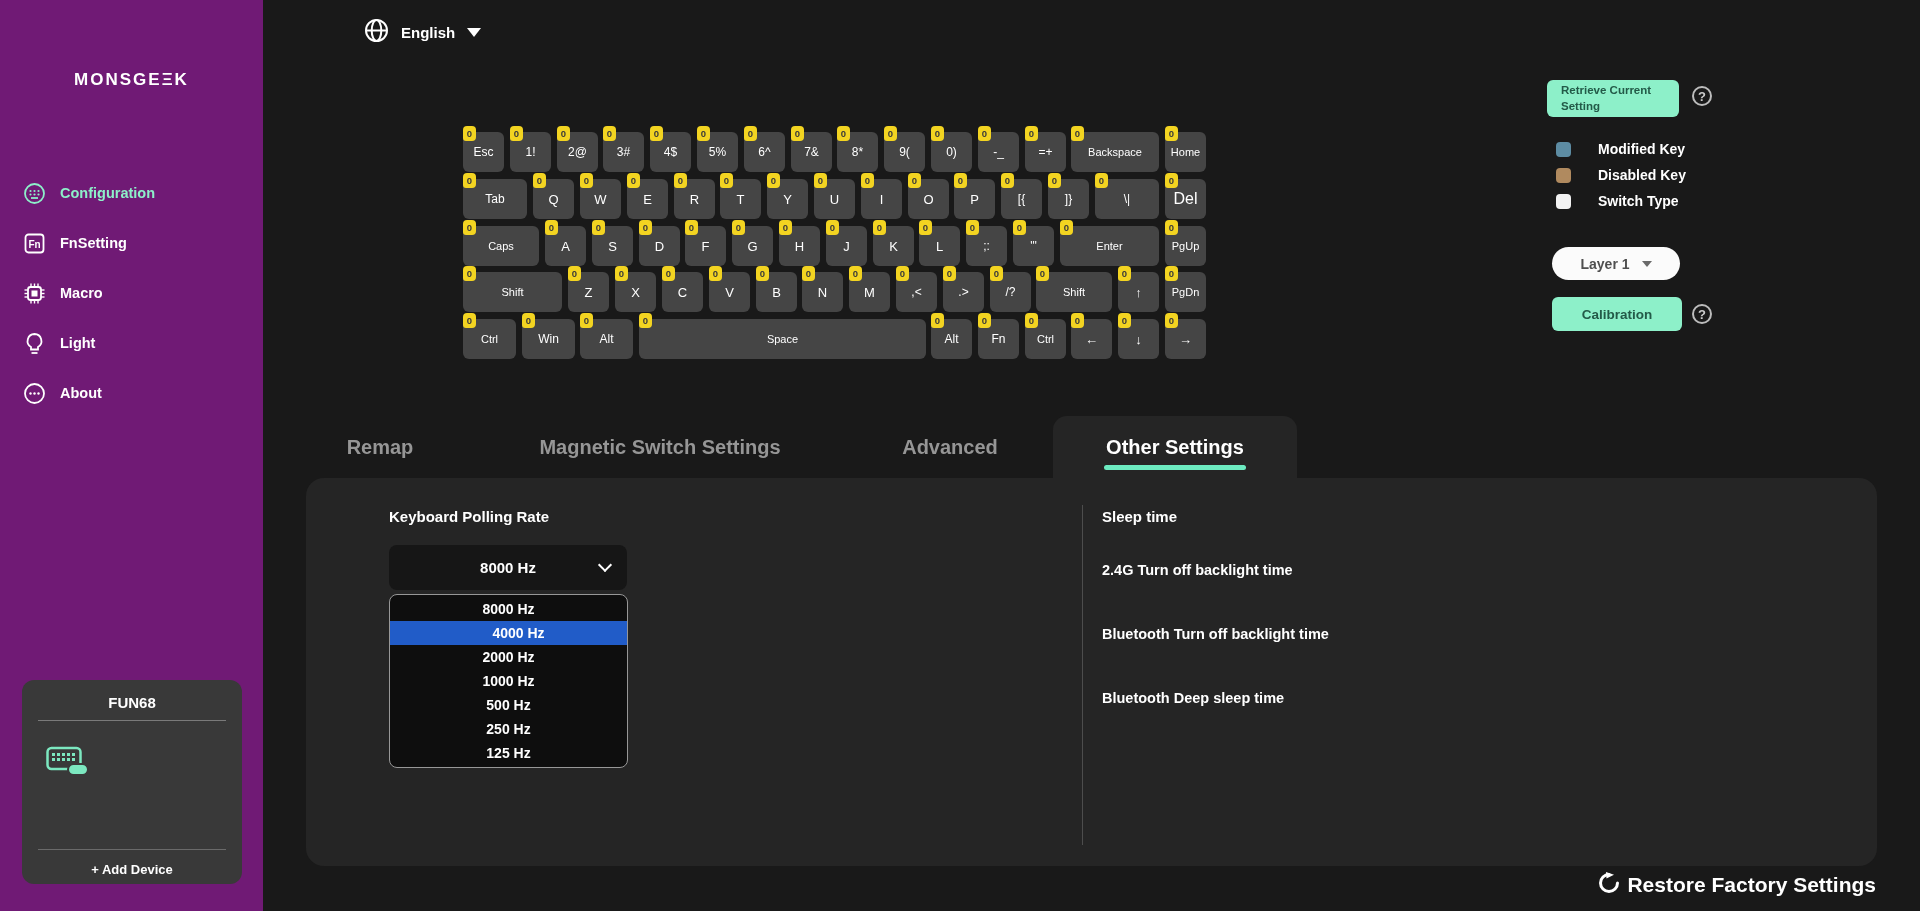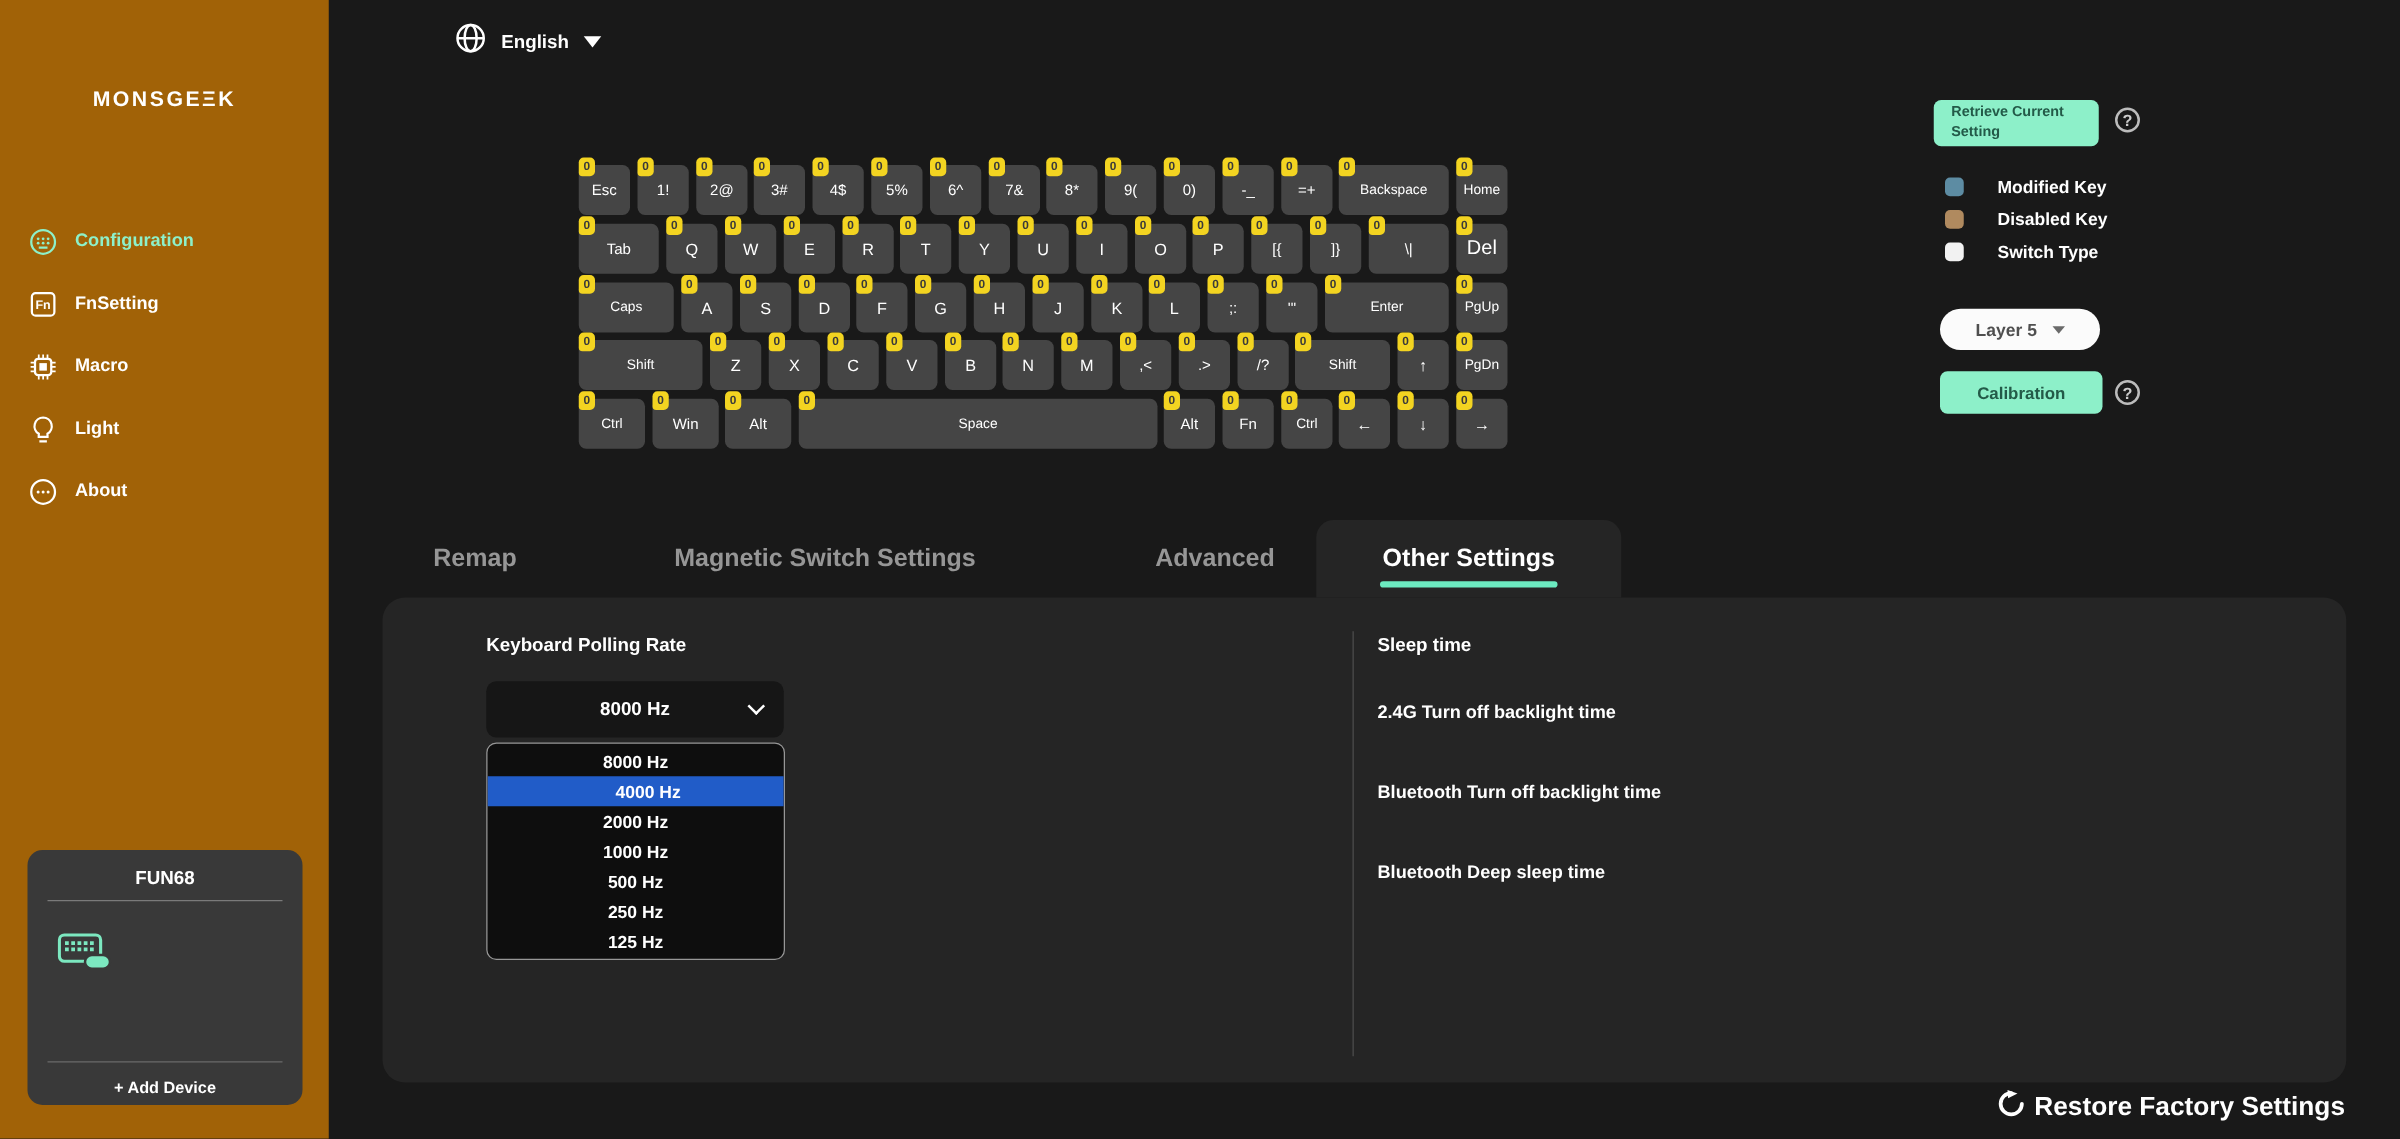"MONSGEΞK" .sidebar { background: #a16207 -> #701a75 }
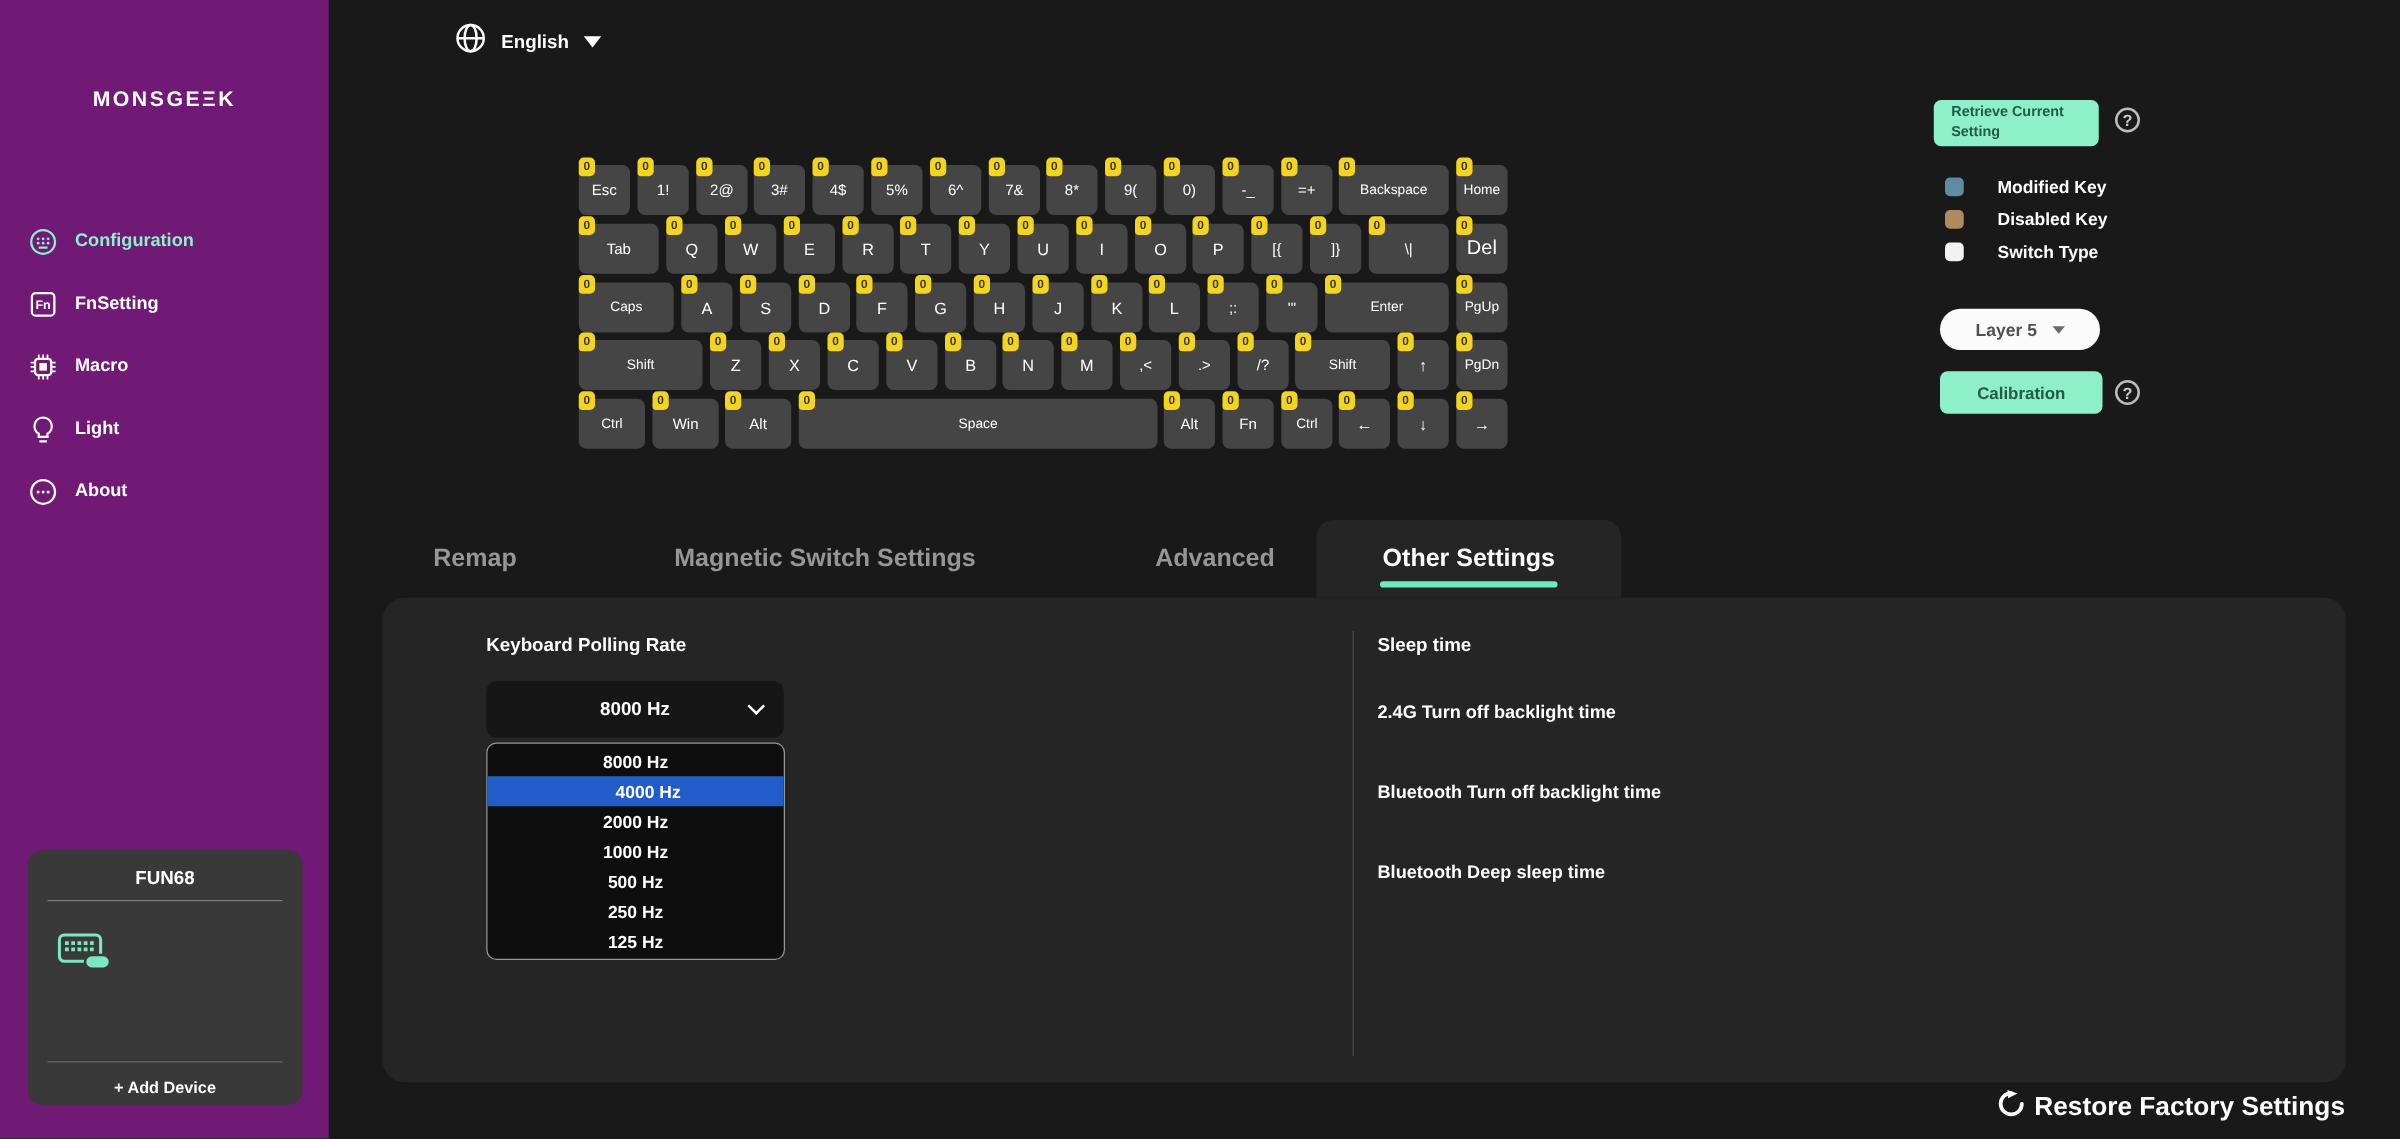"Layer 5" span.layer-label { text: 5 -> 1 }
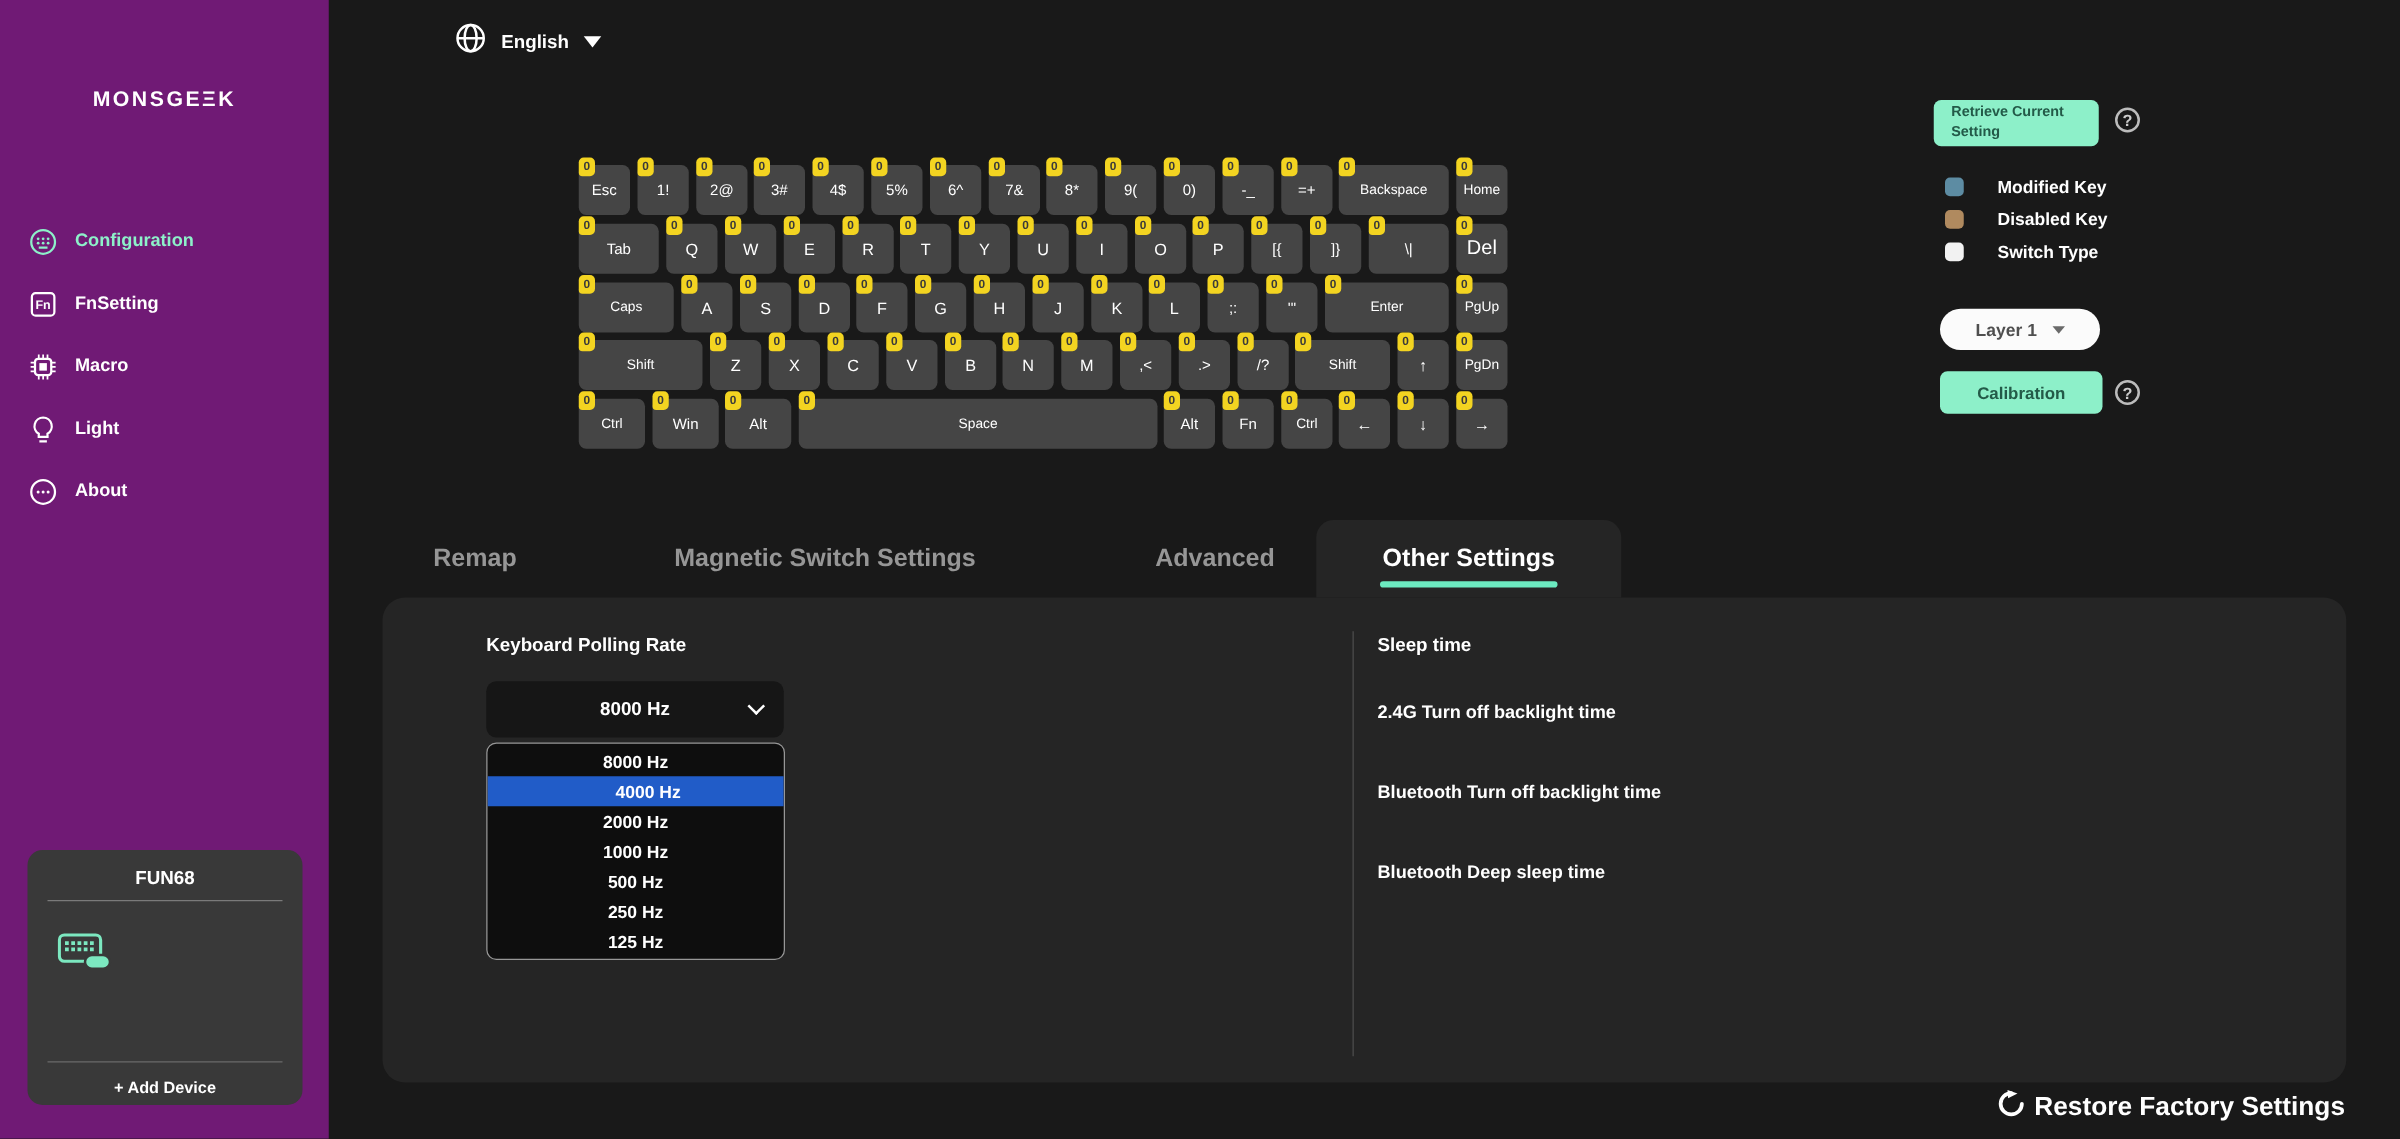"Advanced" div.tab { left: 886px -> 864px }
